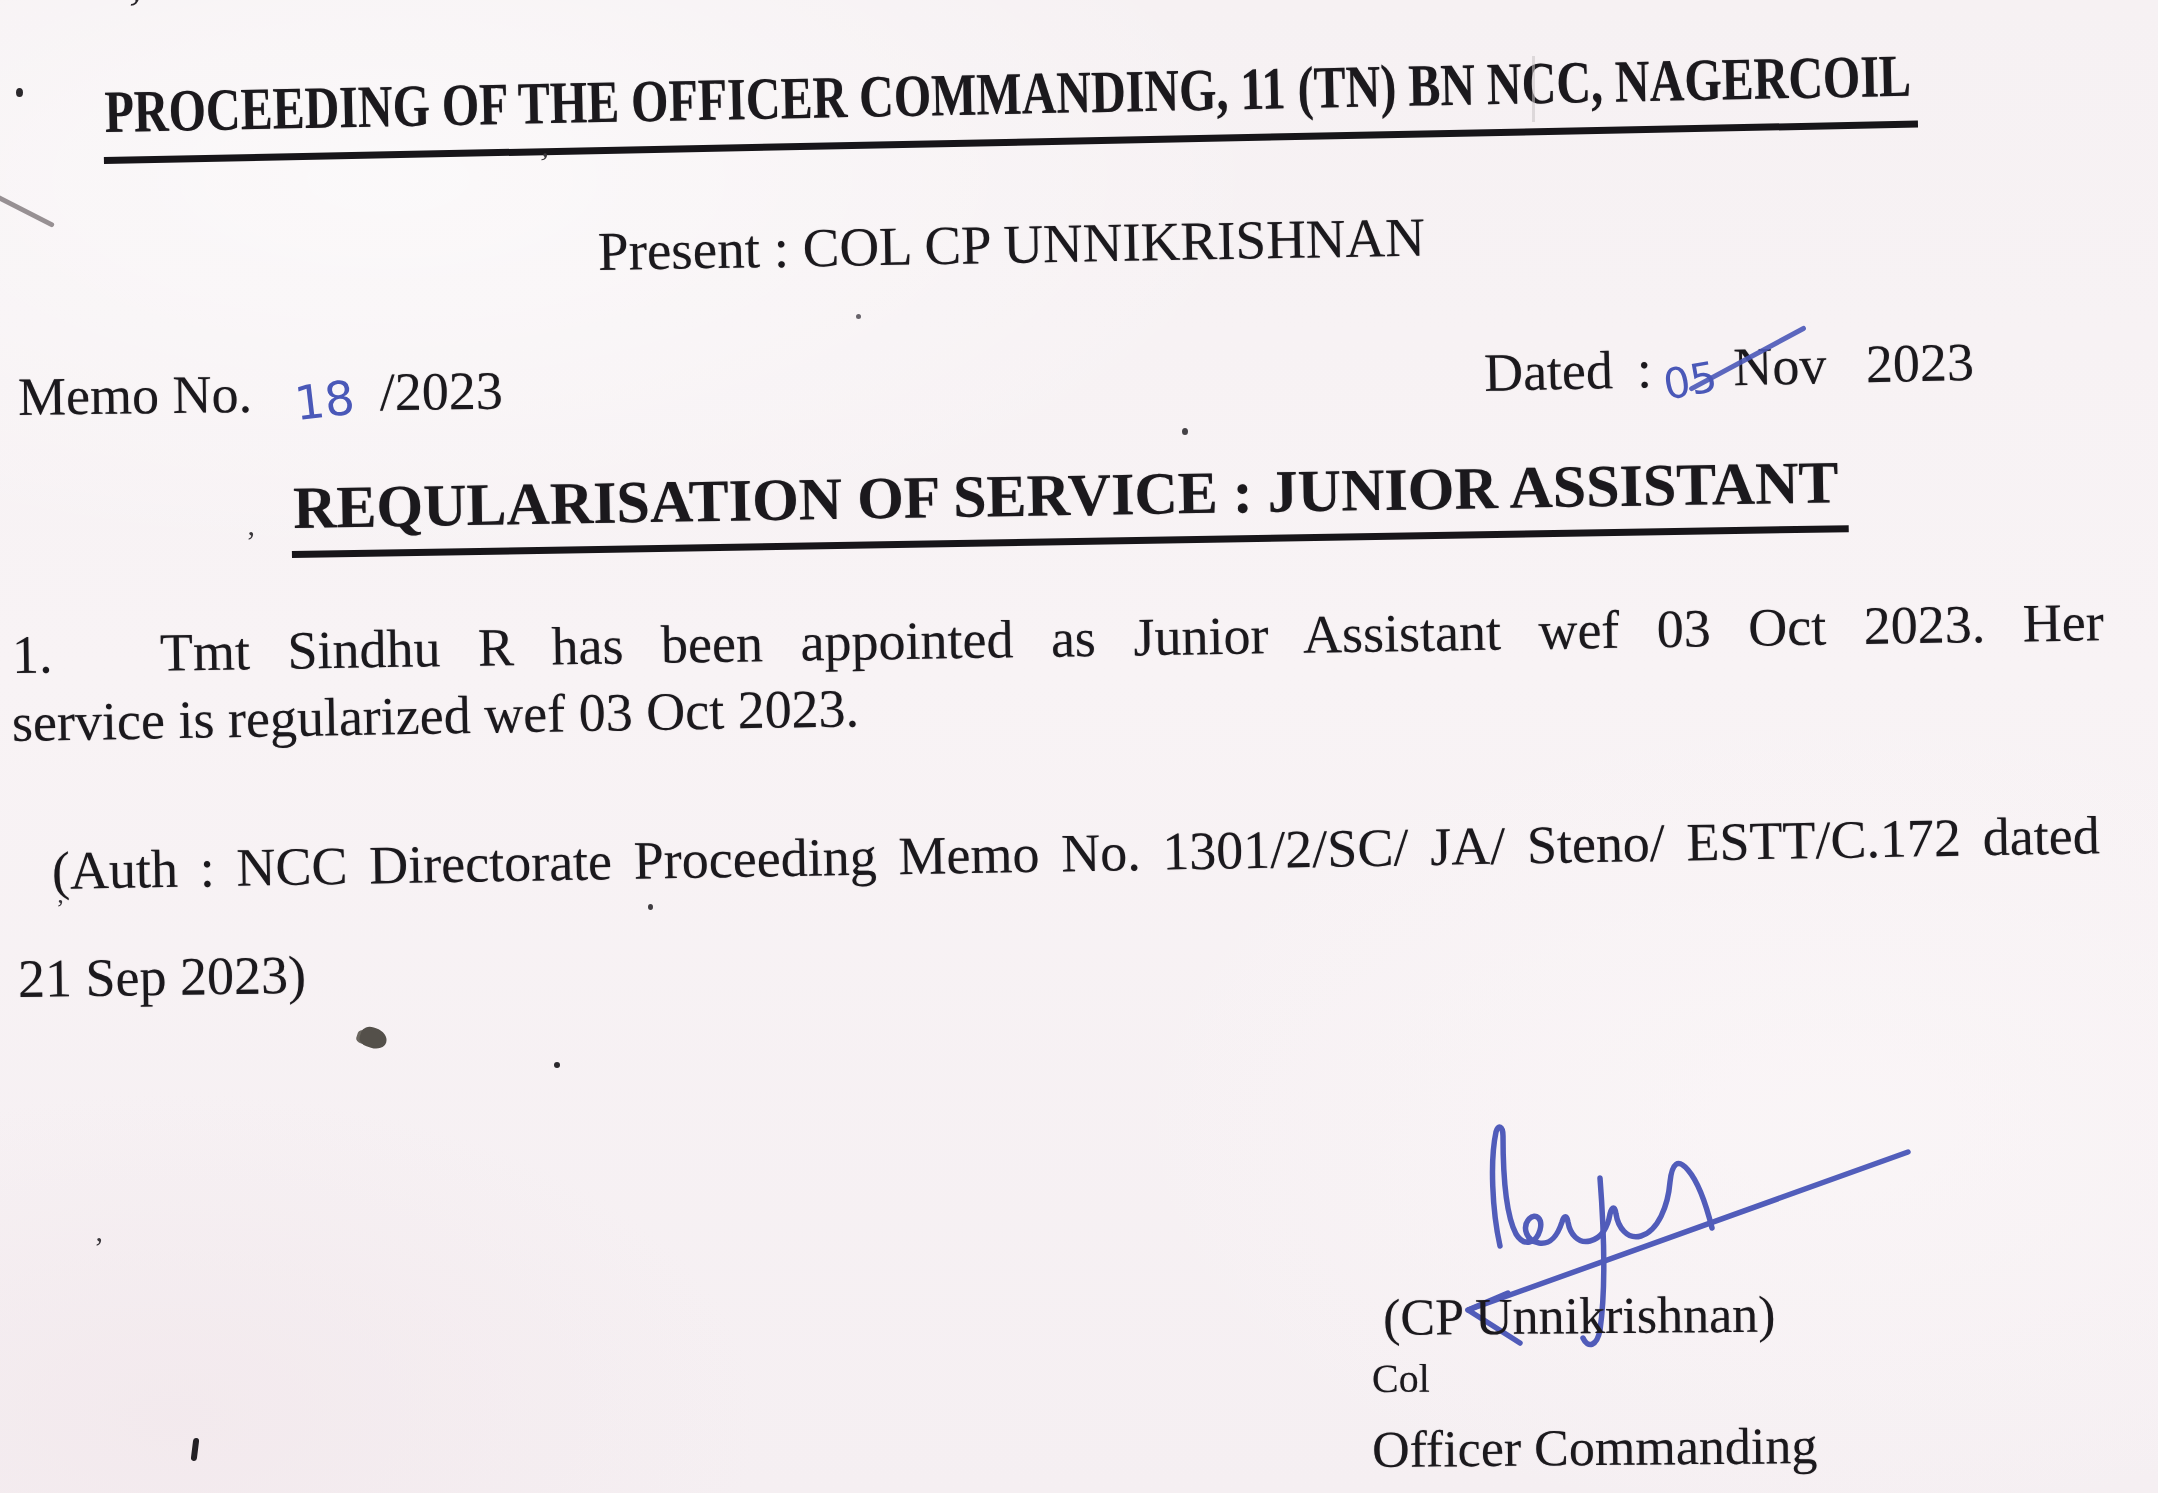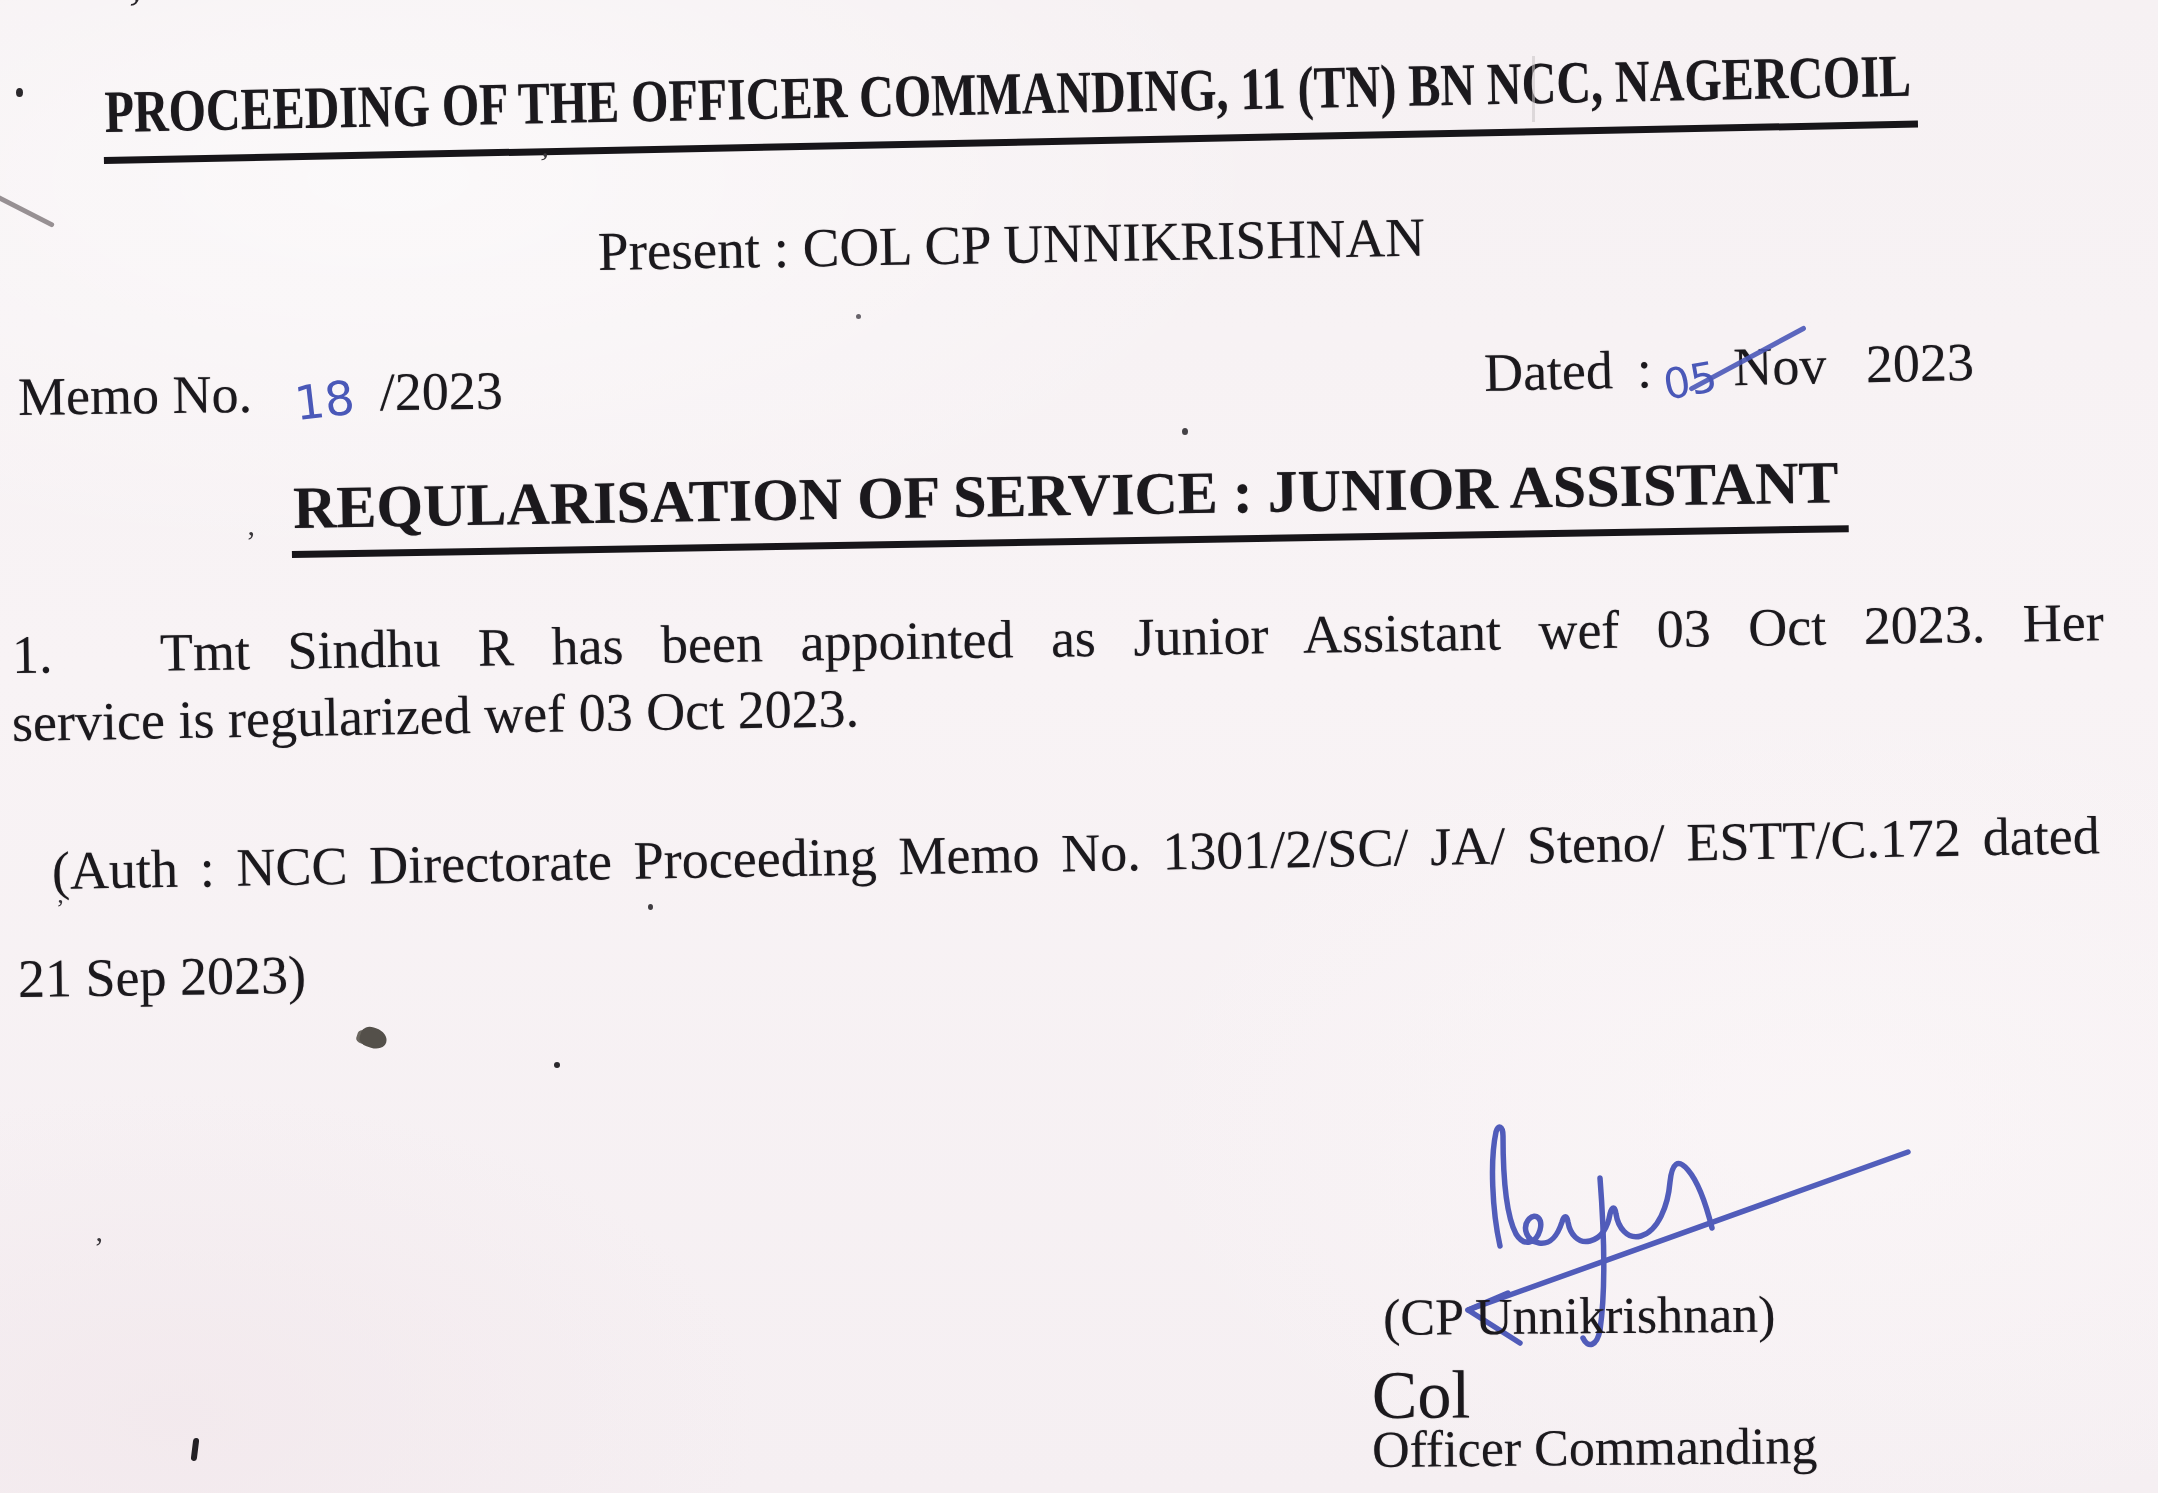"Col" .sig-rank { font-size: 68px -> 40px }
